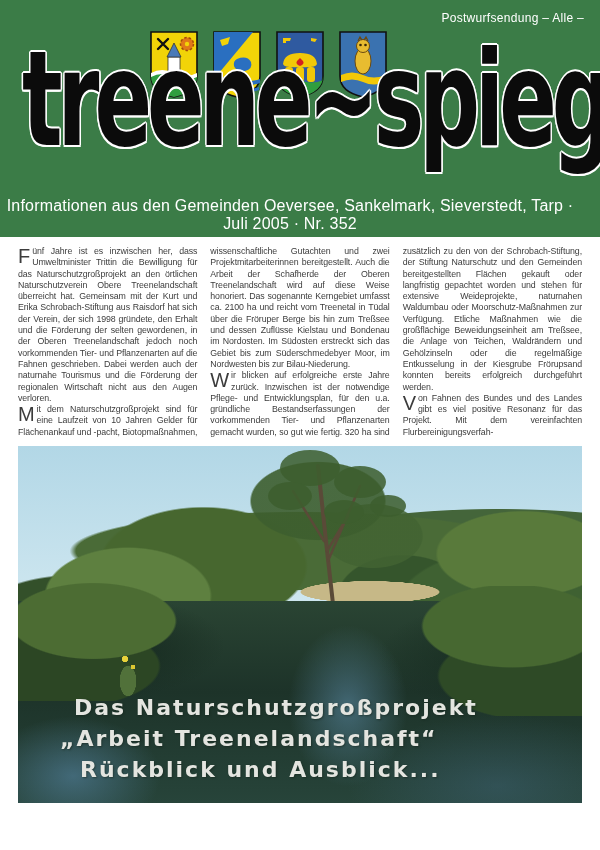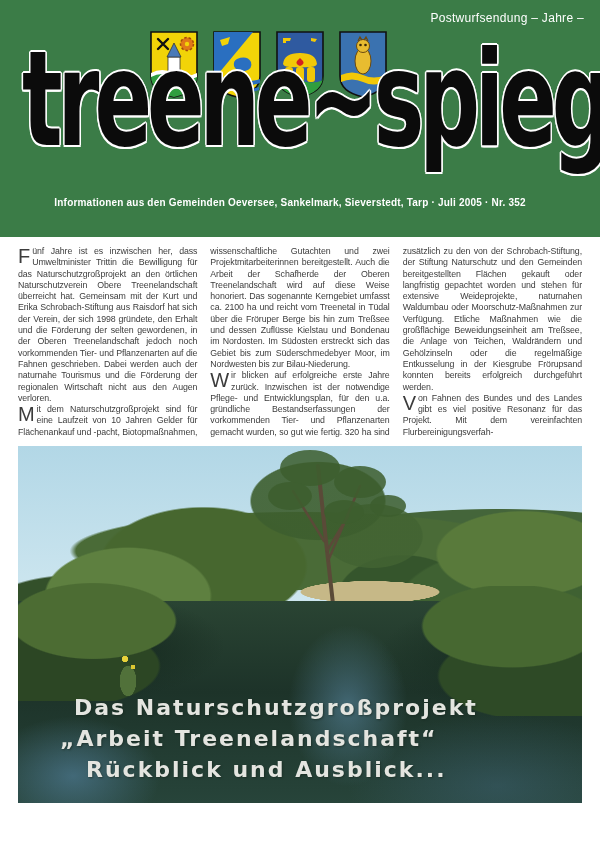"Postwurfsendung – Jahre –" div.mailing-note { text: Jahre -> Alle }
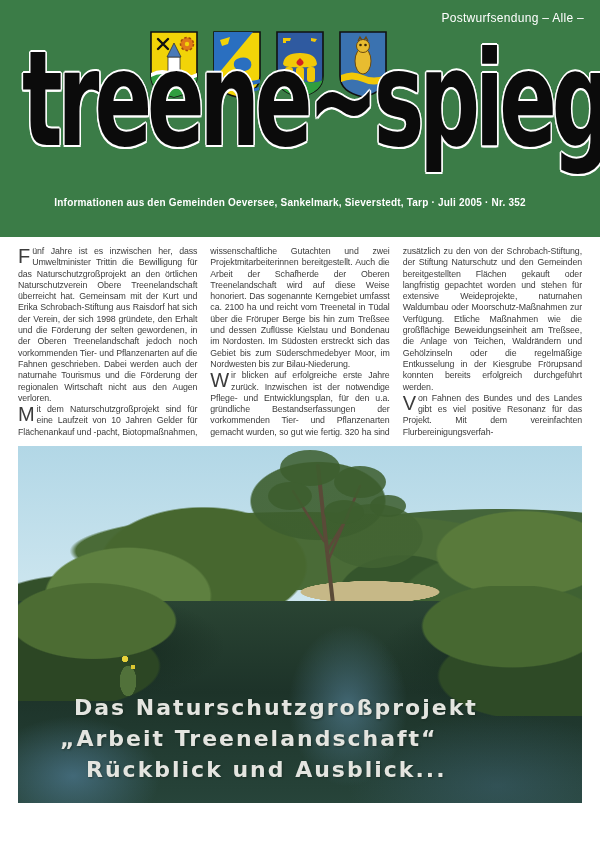"Informationen aus den Gemeinden" .subtitle { font-size: 10px -> 16px; font-weight: bold -> normal }
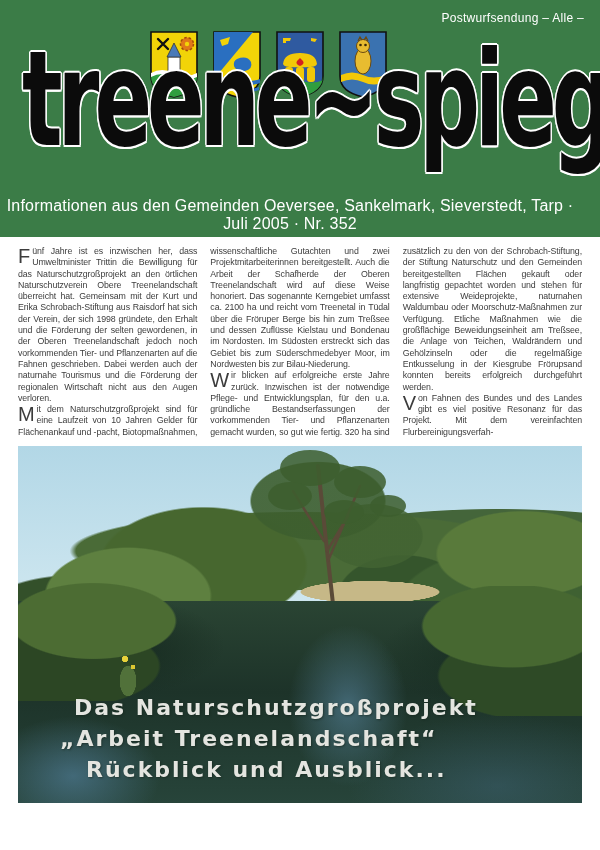"Rückblick und Ausblick..." .headline .l3 { margin-left: 12px -> 6px }
